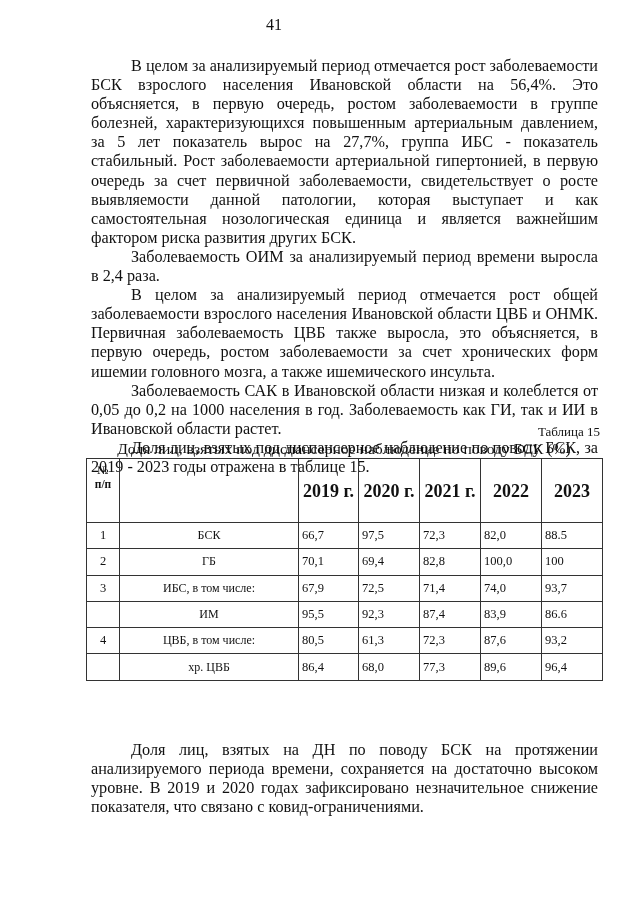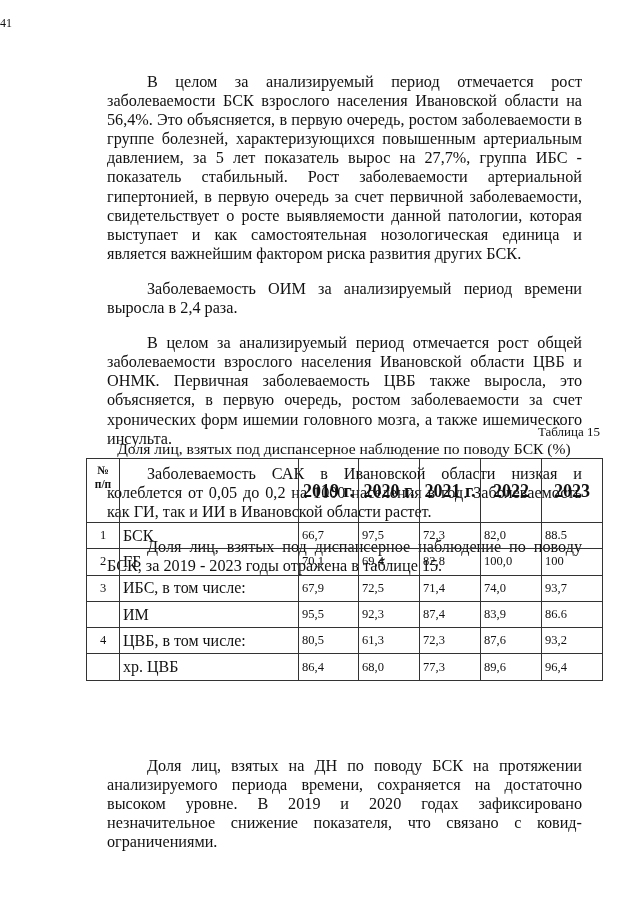"41" .page-num { font-size: 12px -> 16px; text-align: none -> center }
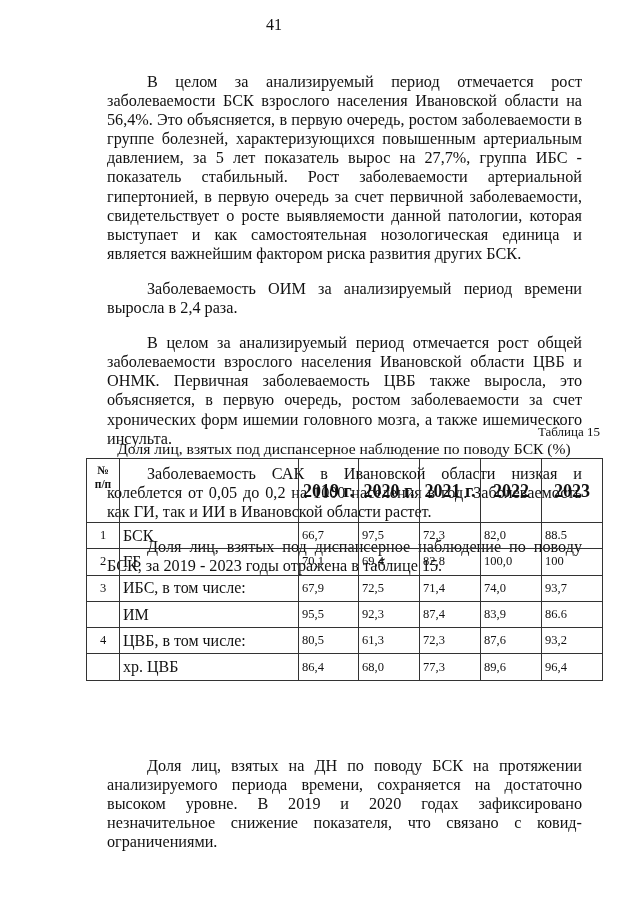"В целом за анализируемый период" .text-block p { margin: 16px -> 0 }
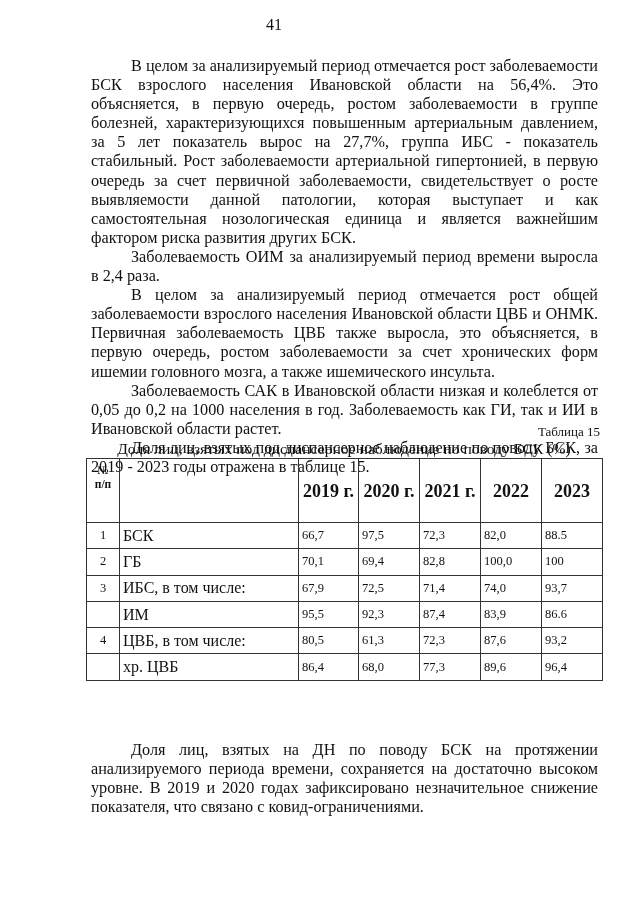"БСК" table.data td.name { font-size: 16px -> 12px; text-align: none -> center }
